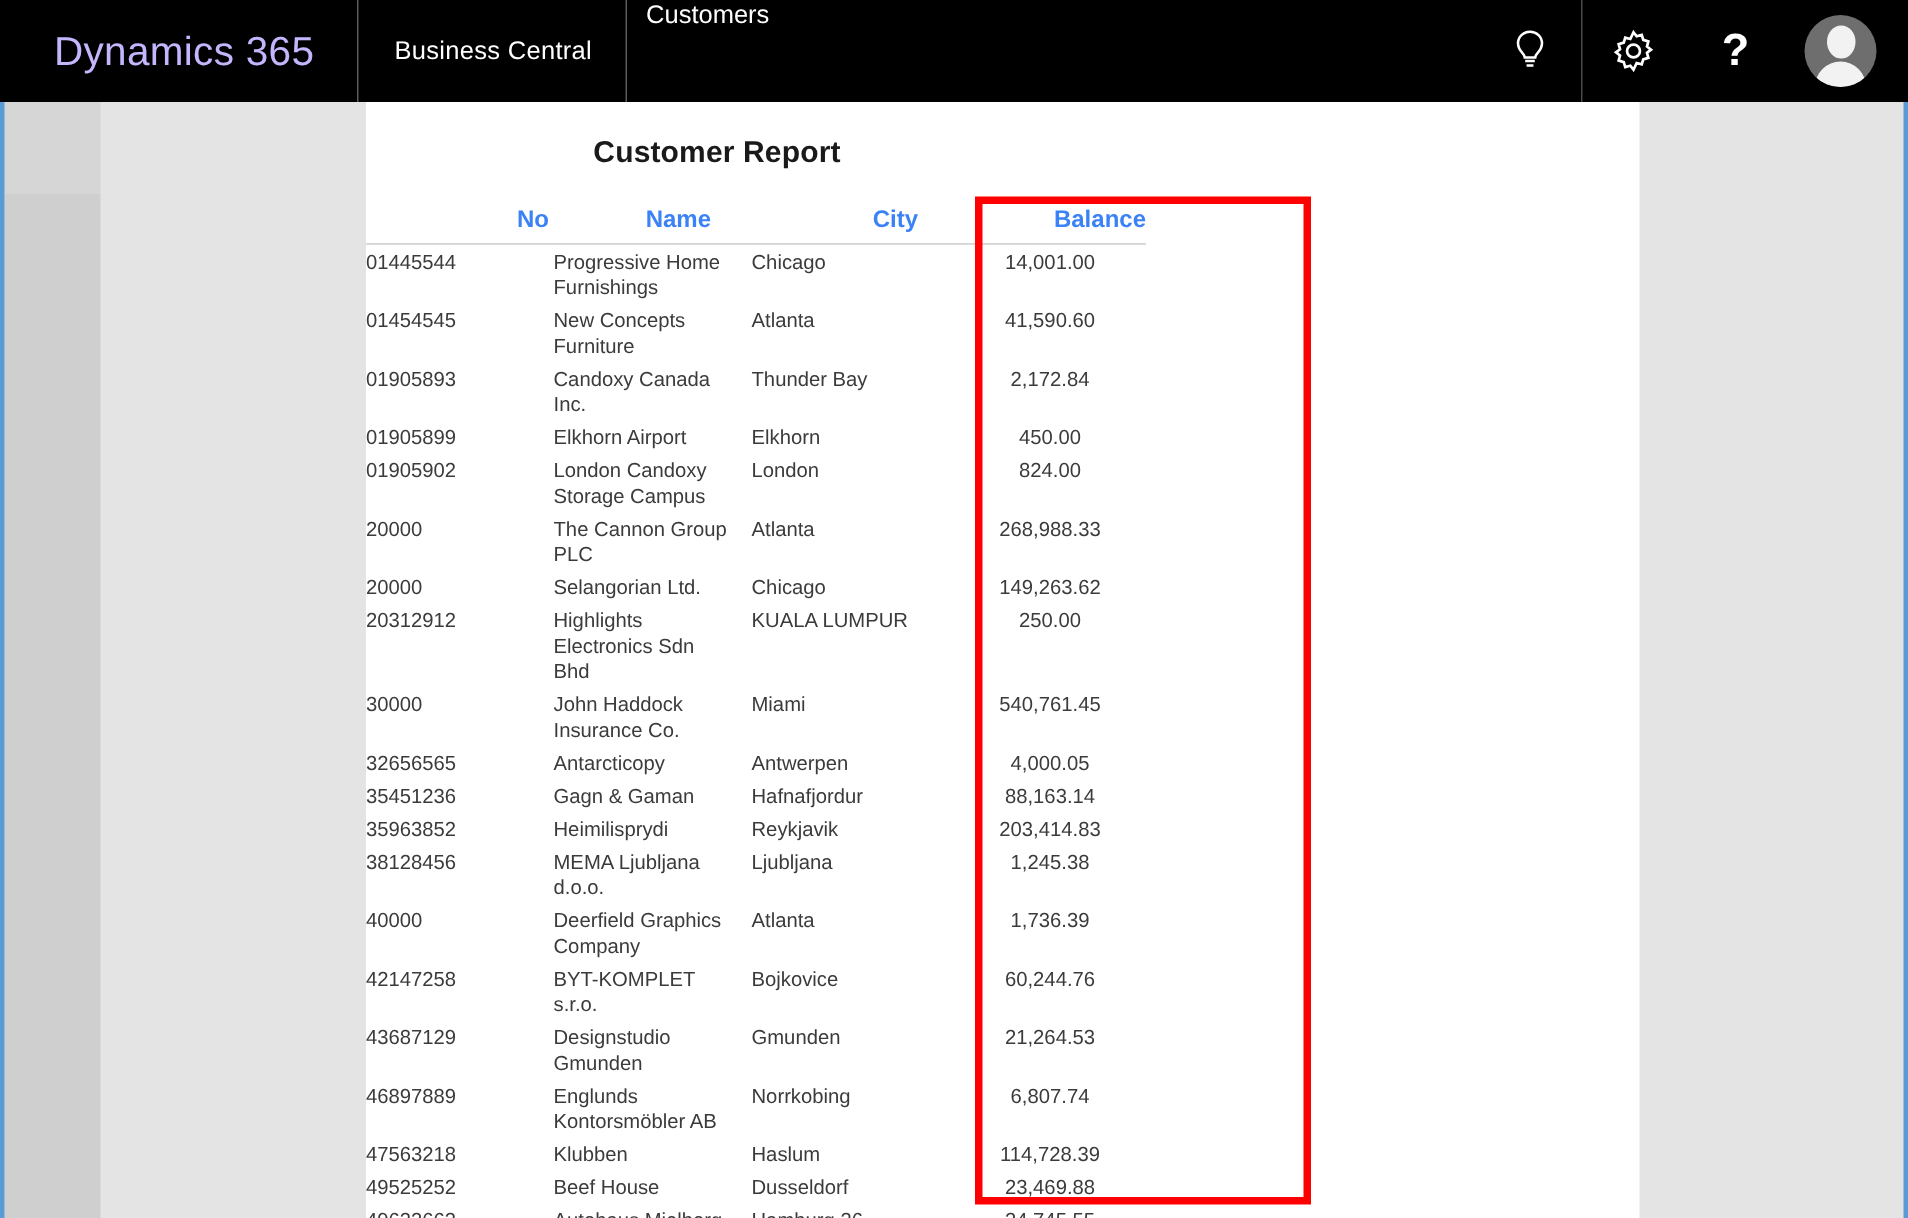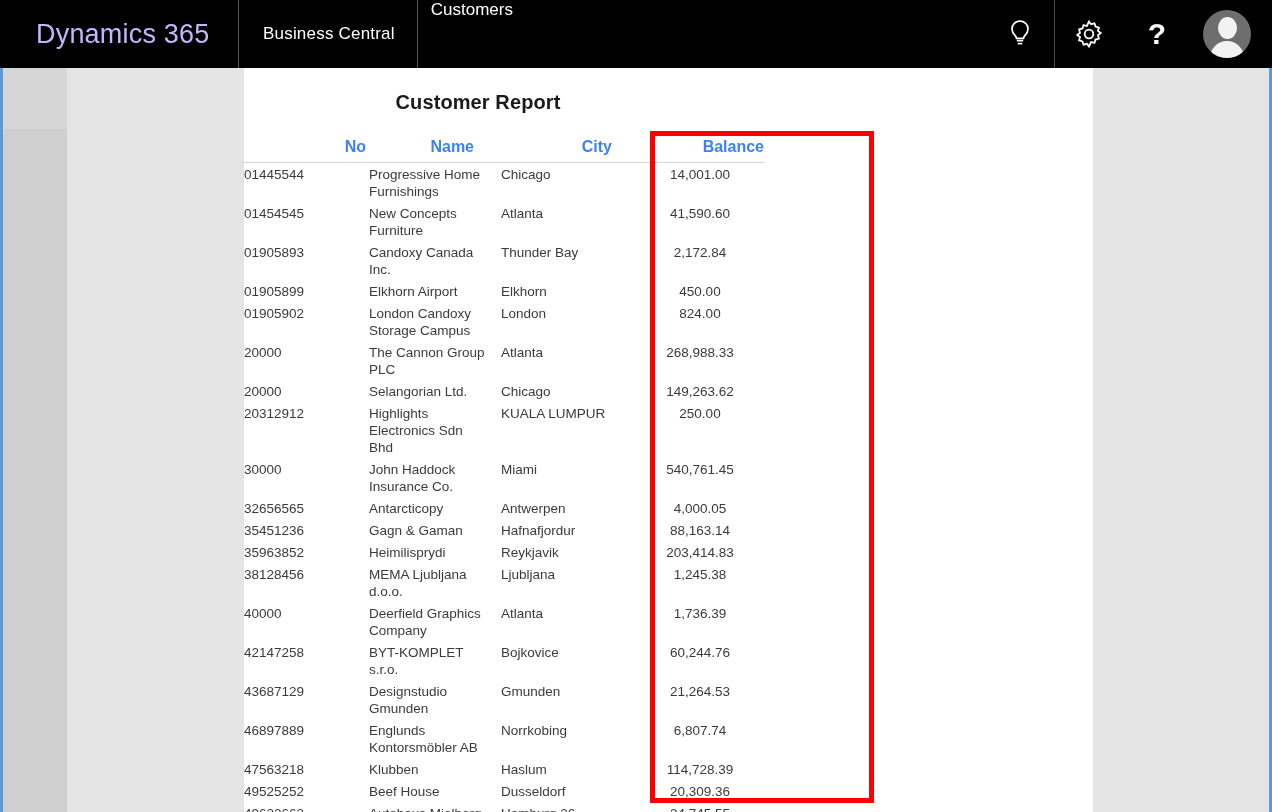"20,309.36" td.c-bal { text: 20,309.36 -> 23,469.88 }
